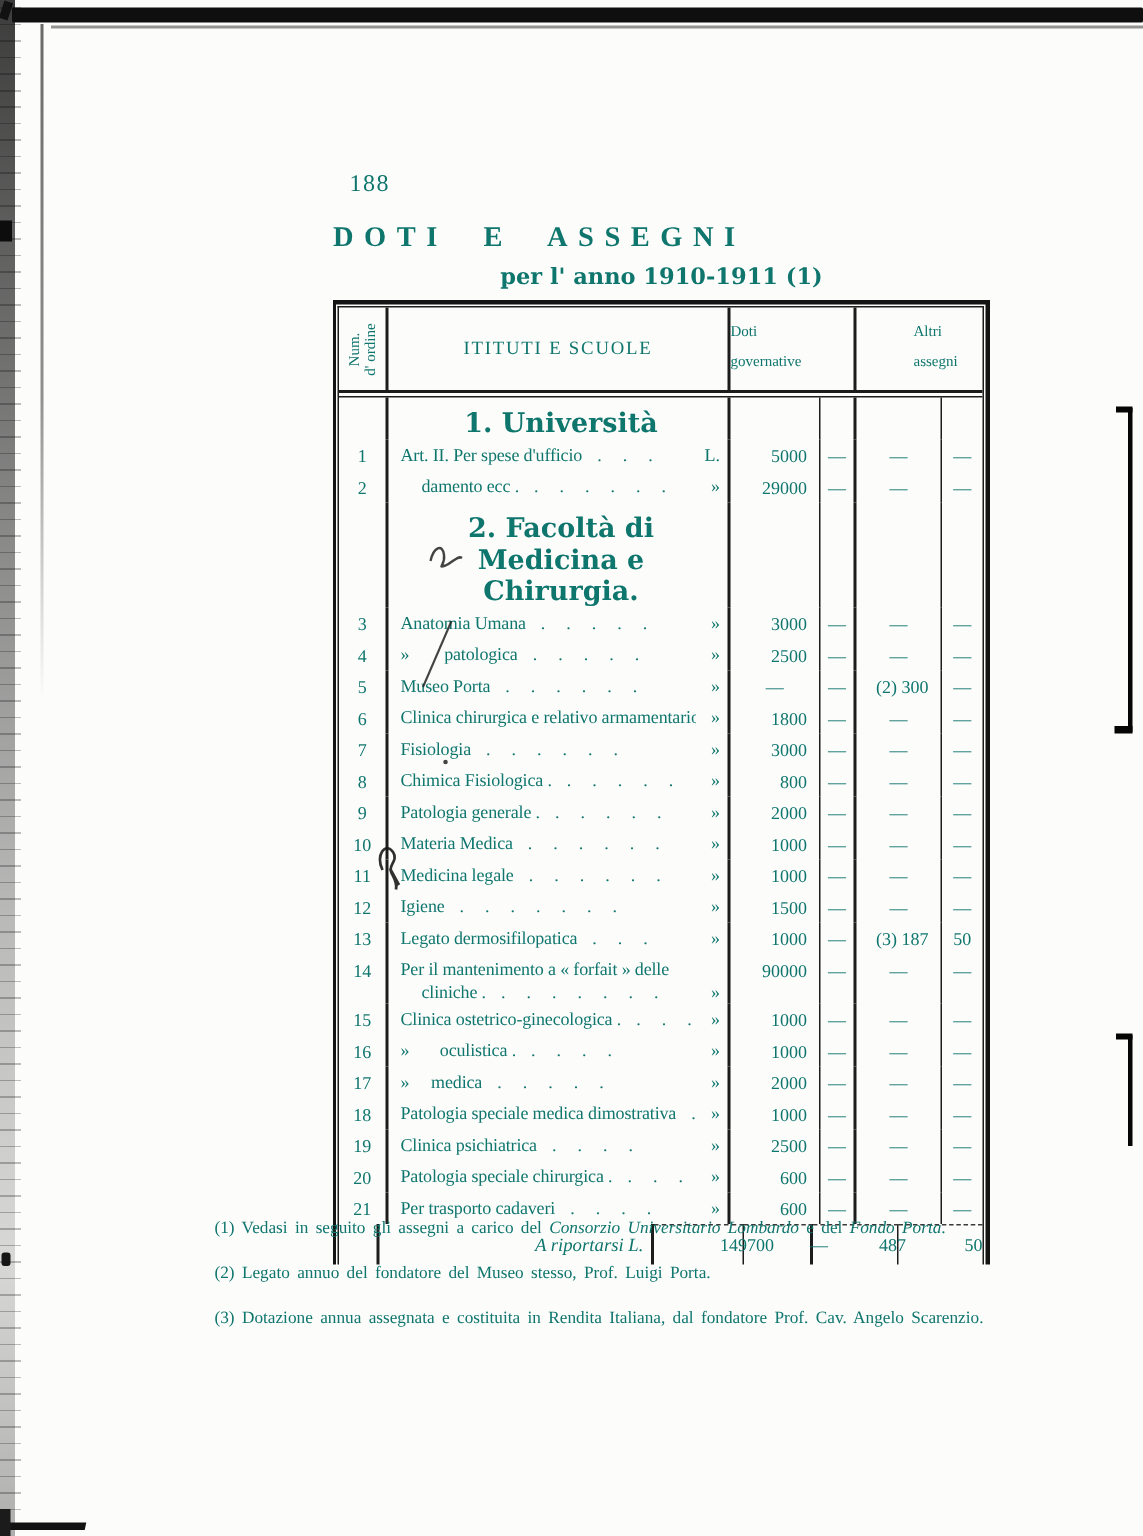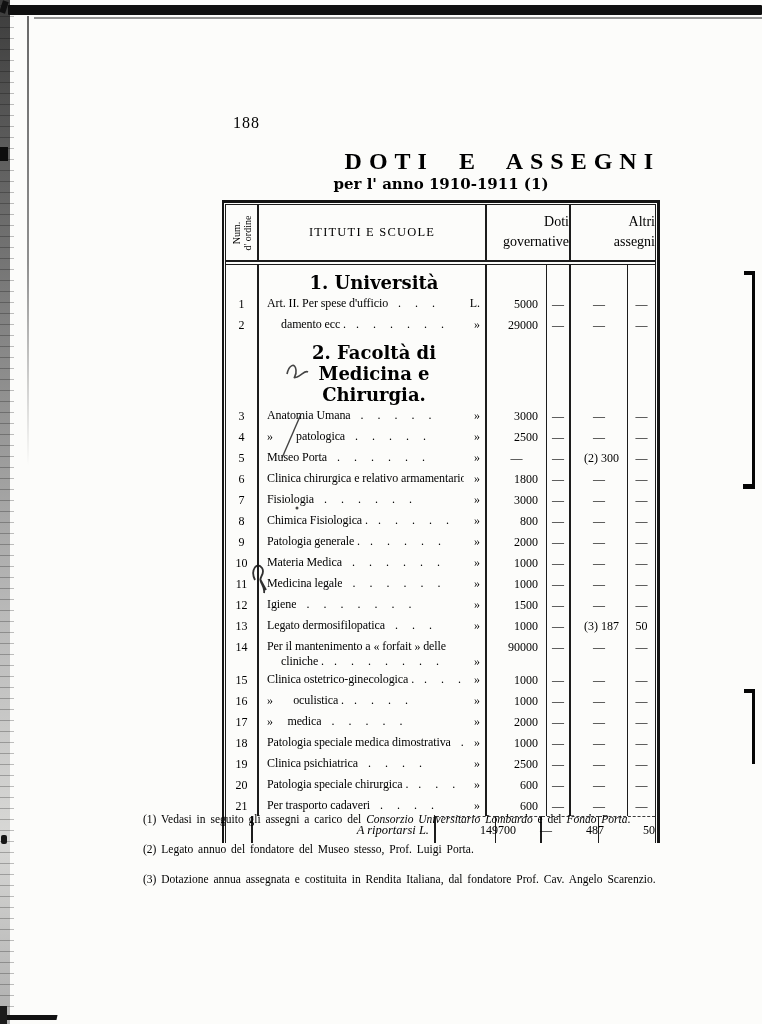"188" .page { color: #000000 -> #0f766e }
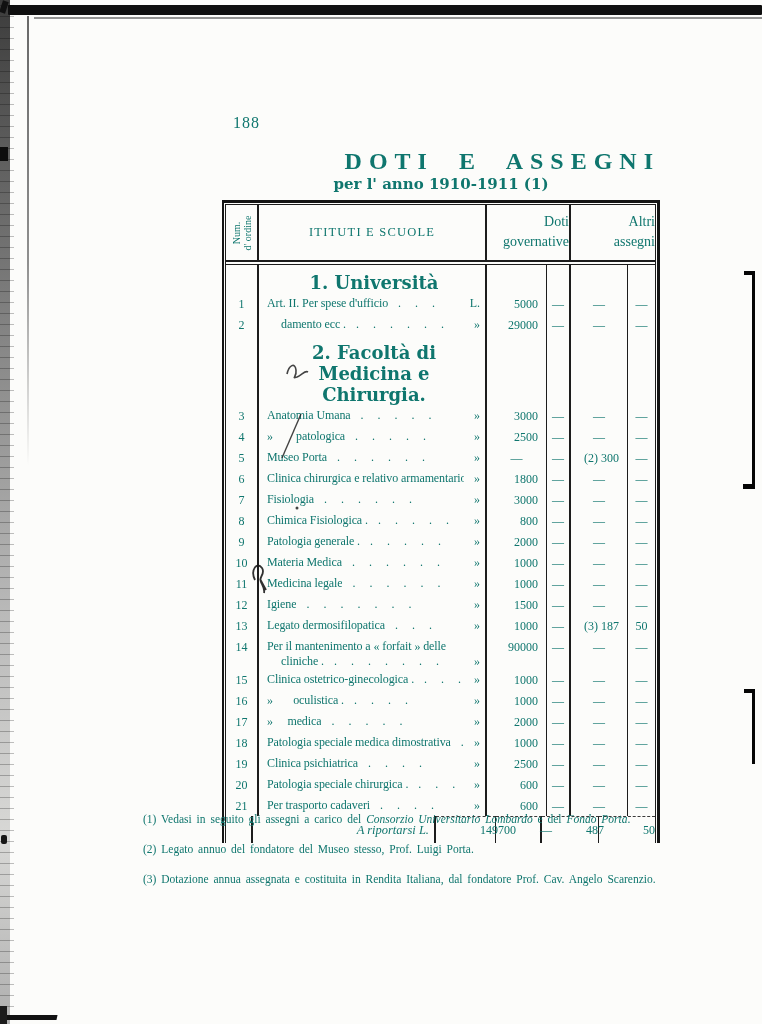"DOTI E ASSEGNI" .doc-title { font-size: 24px -> 19px; text-align: right -> left }
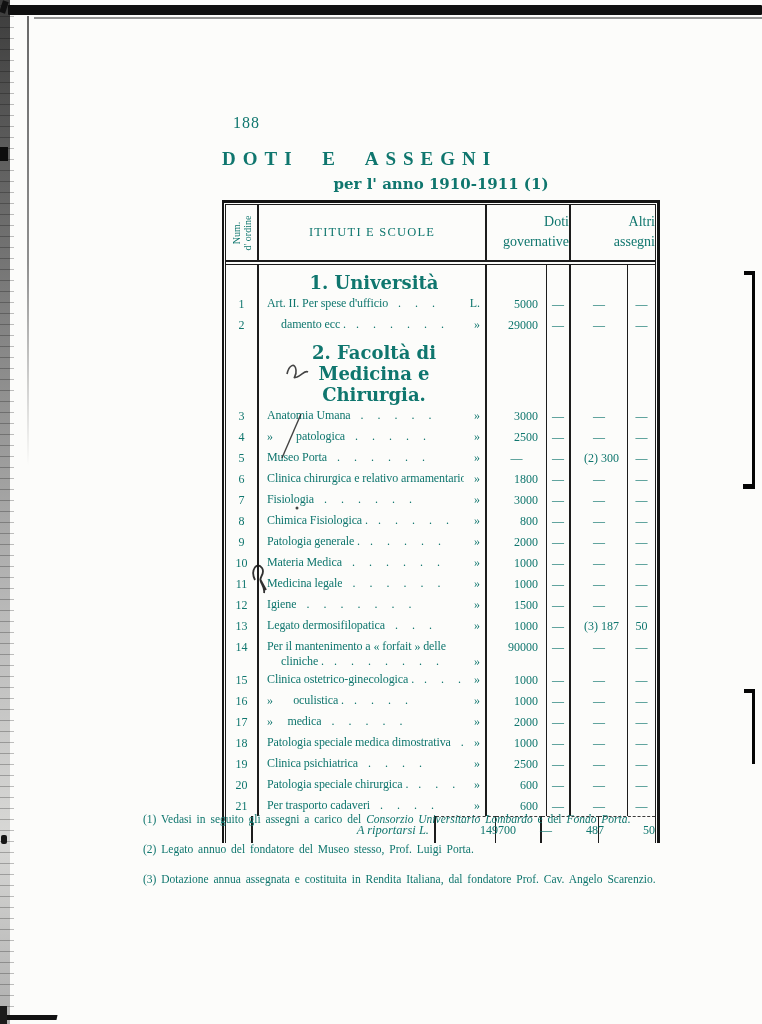"Doti" .hmoney { font-size: 14px -> 10px; text-align: right -> left }
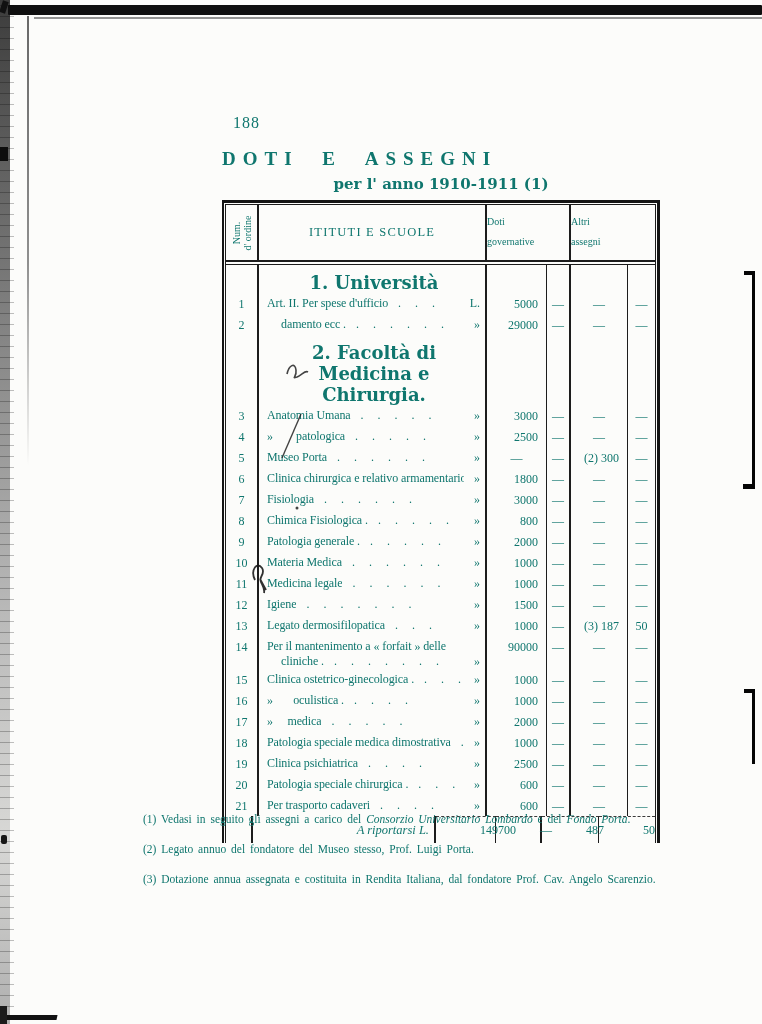"Altri" .haltri { margin-left: none -> 38px }
